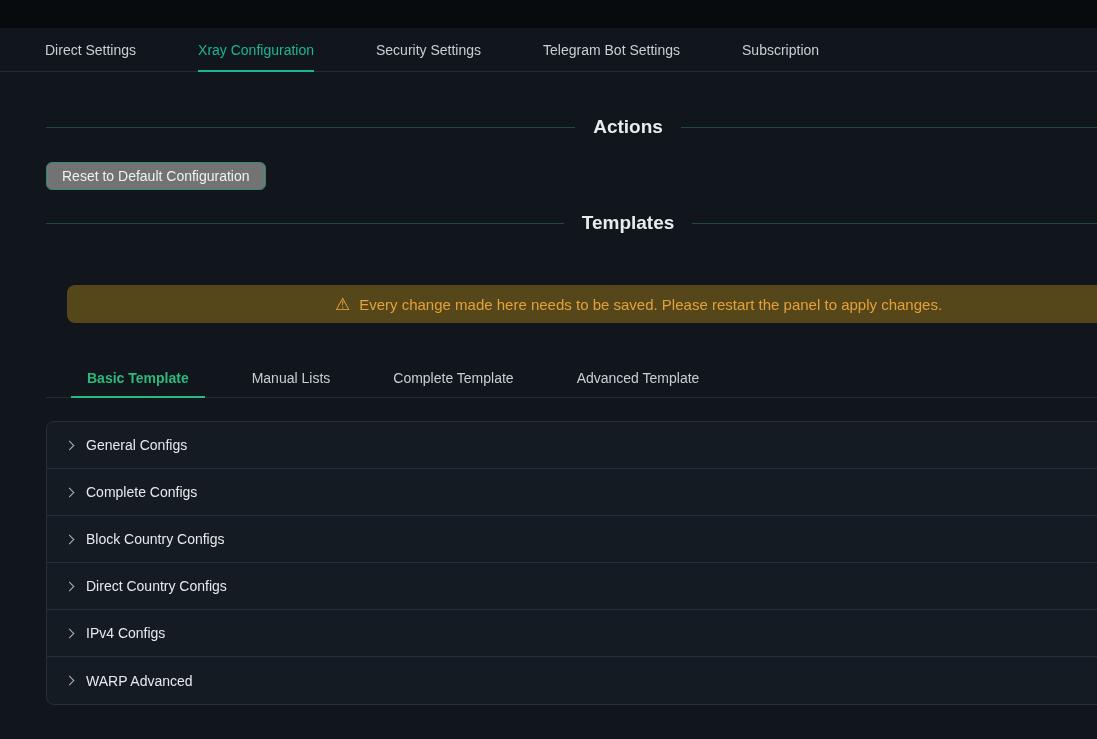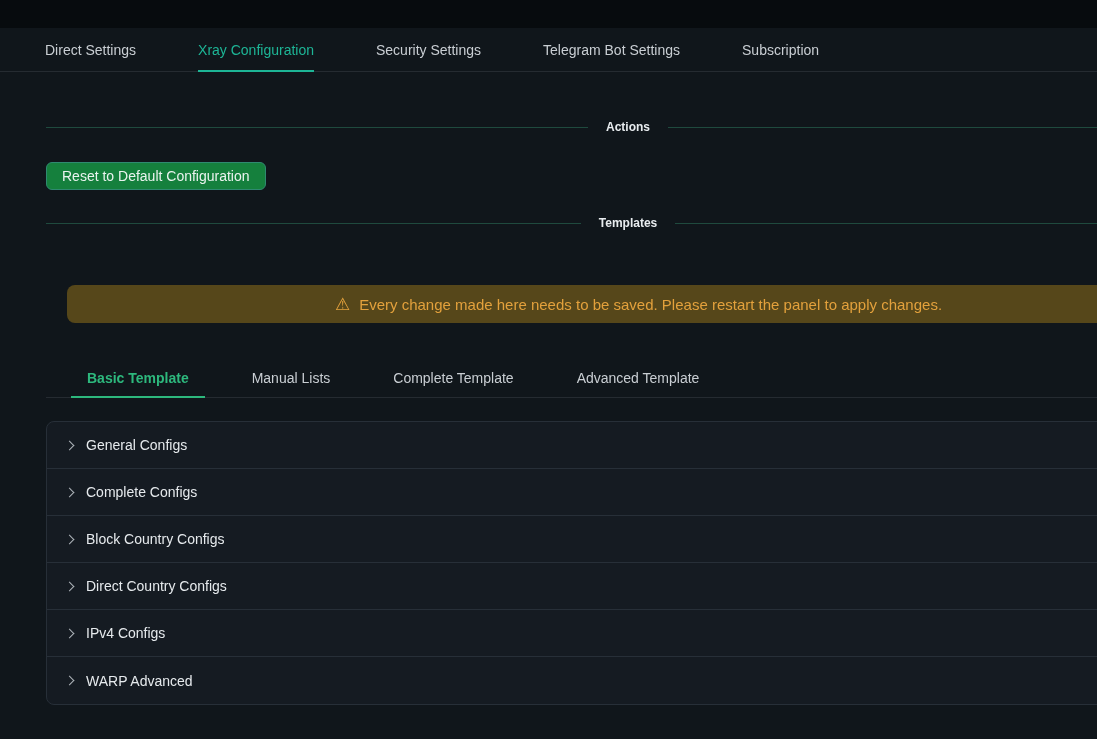"Actions" .divider .divider-text { font-size: 12px -> 19px }
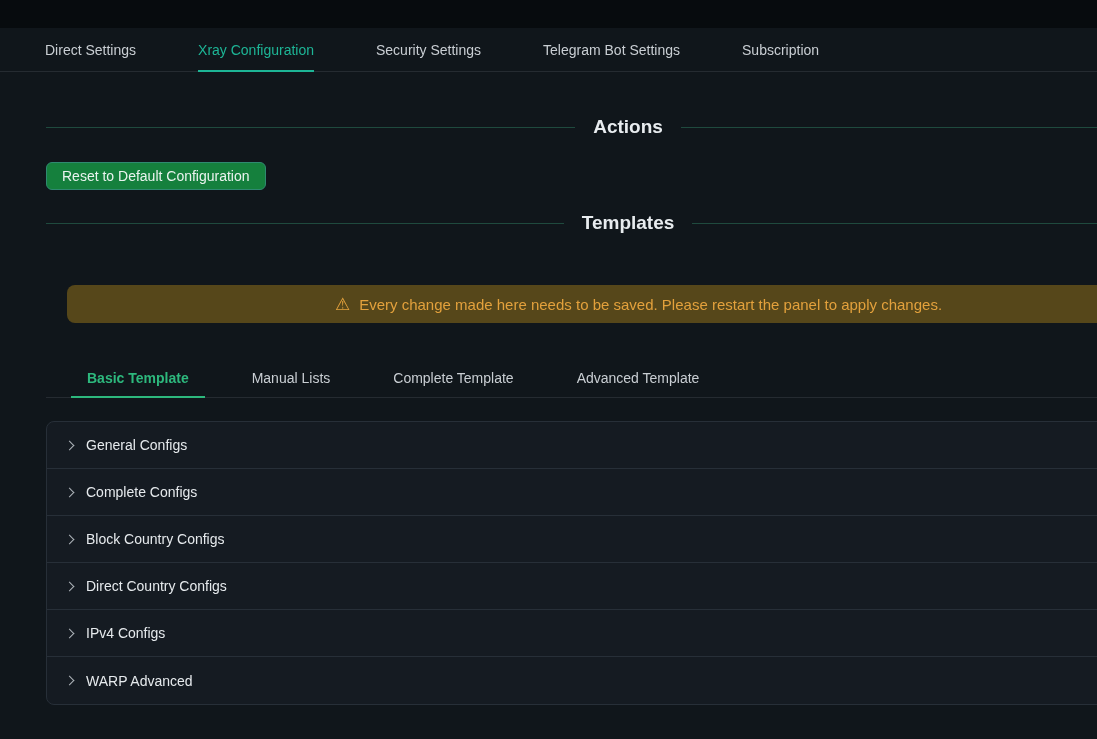"Reset to Default Configuration" .reset-btn { background: #15803d -> #737373 }
